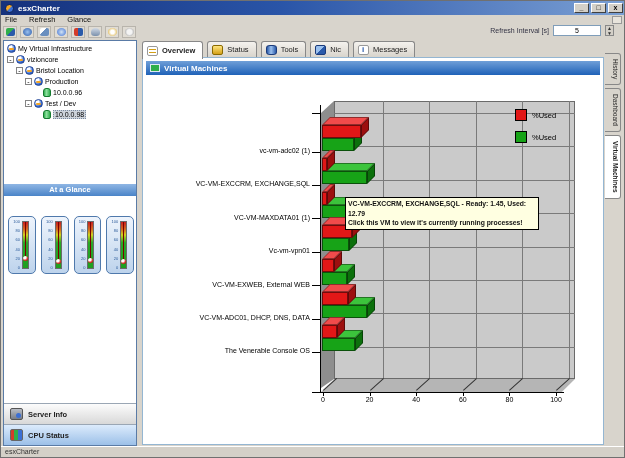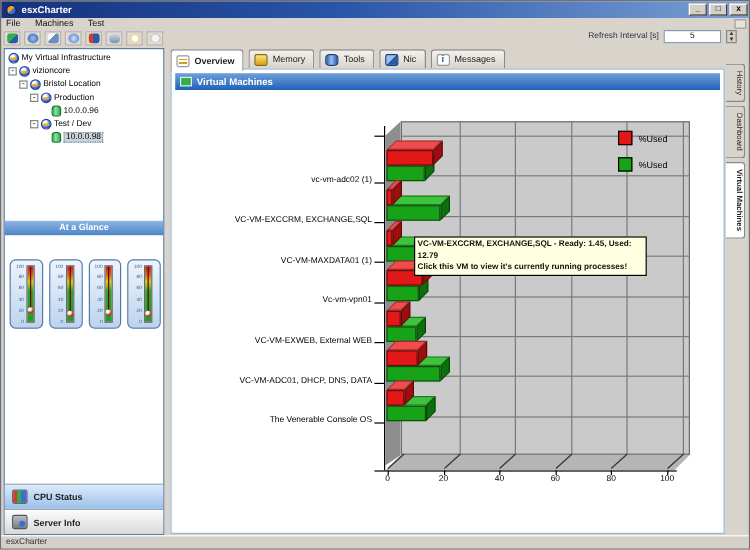"Machines" span { text: Machines -> Refresh }
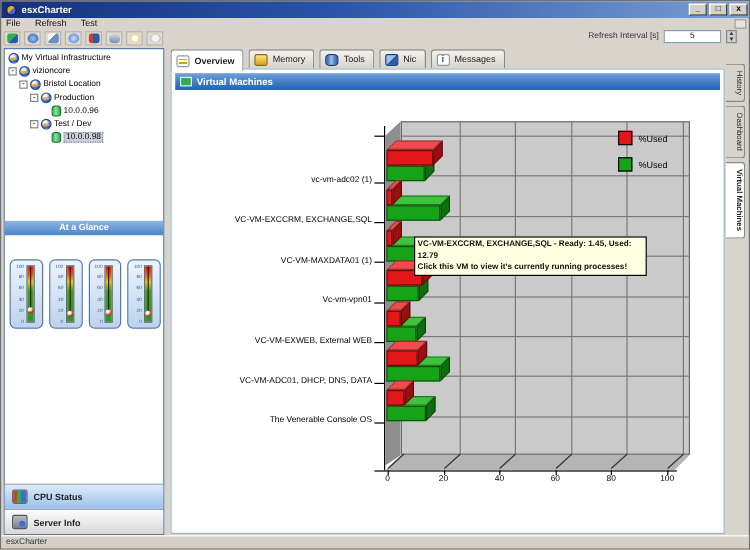"Test" span { text: Test -> Glance }
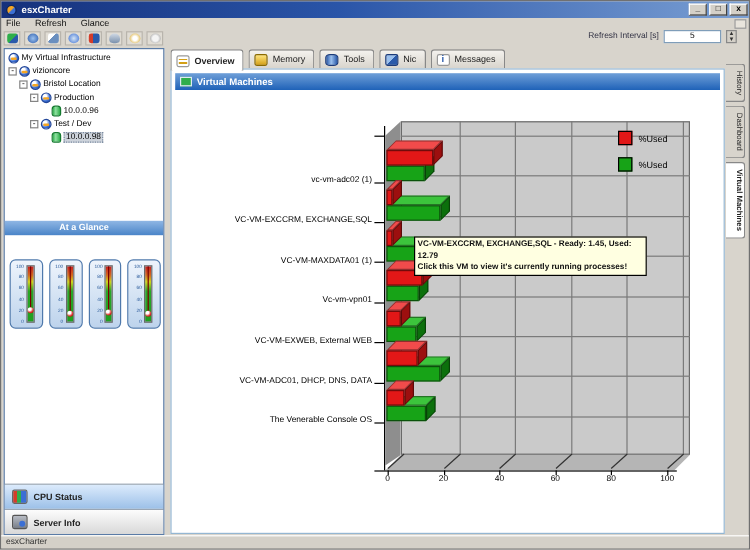"Memory" span { text: Memory -> Status }
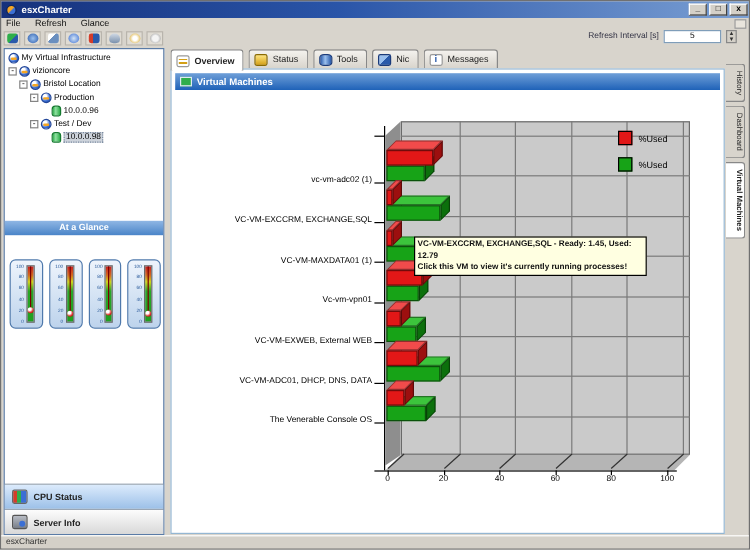"CPU Status" div.navbtn { order: before "Server Info" -> after "Server Info" }
